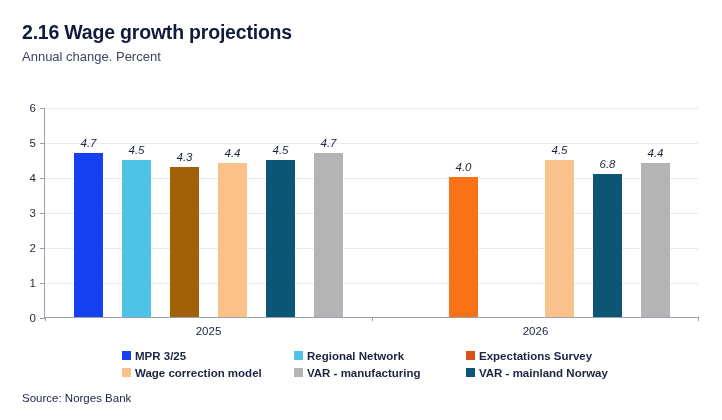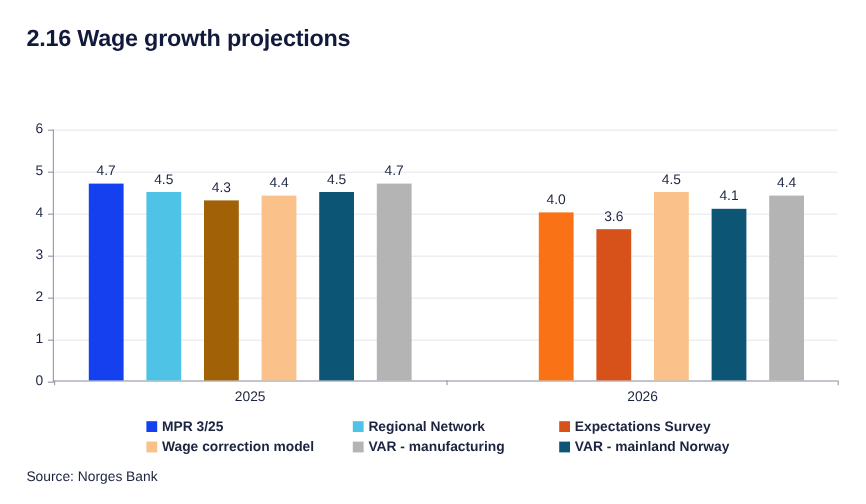"Annual change. Percent" div { html: none -> <div>Annual change. Percent</div> }
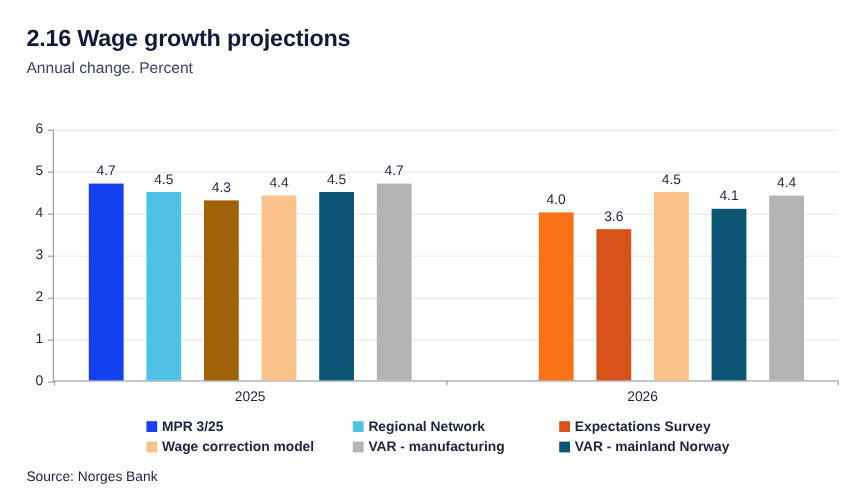"4.7" #bars-layer { font-style: none -> italic }
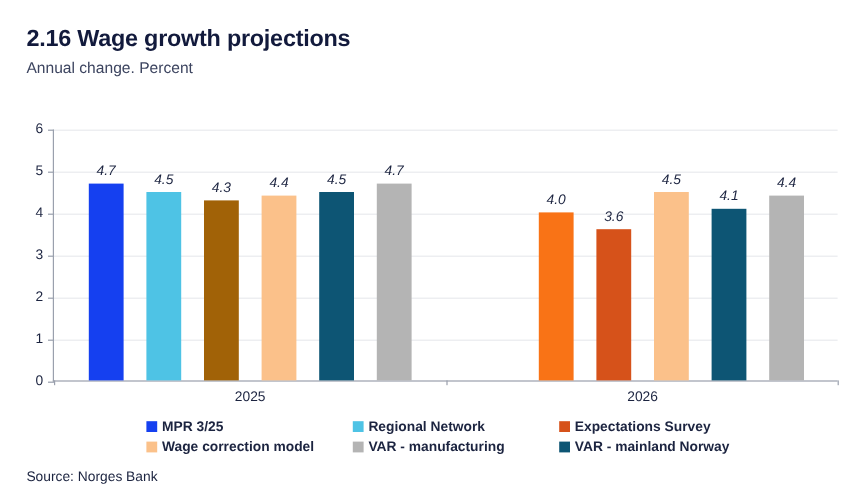"4.1" div.bar-value { text: 4.1 -> 6.8 }
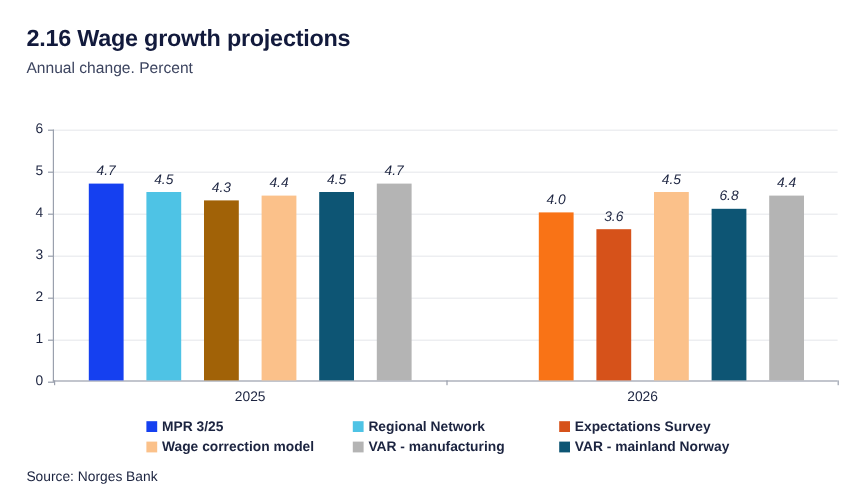"3.6" div.bar { html: <div> <div>3.6</div> </div> -> none }
